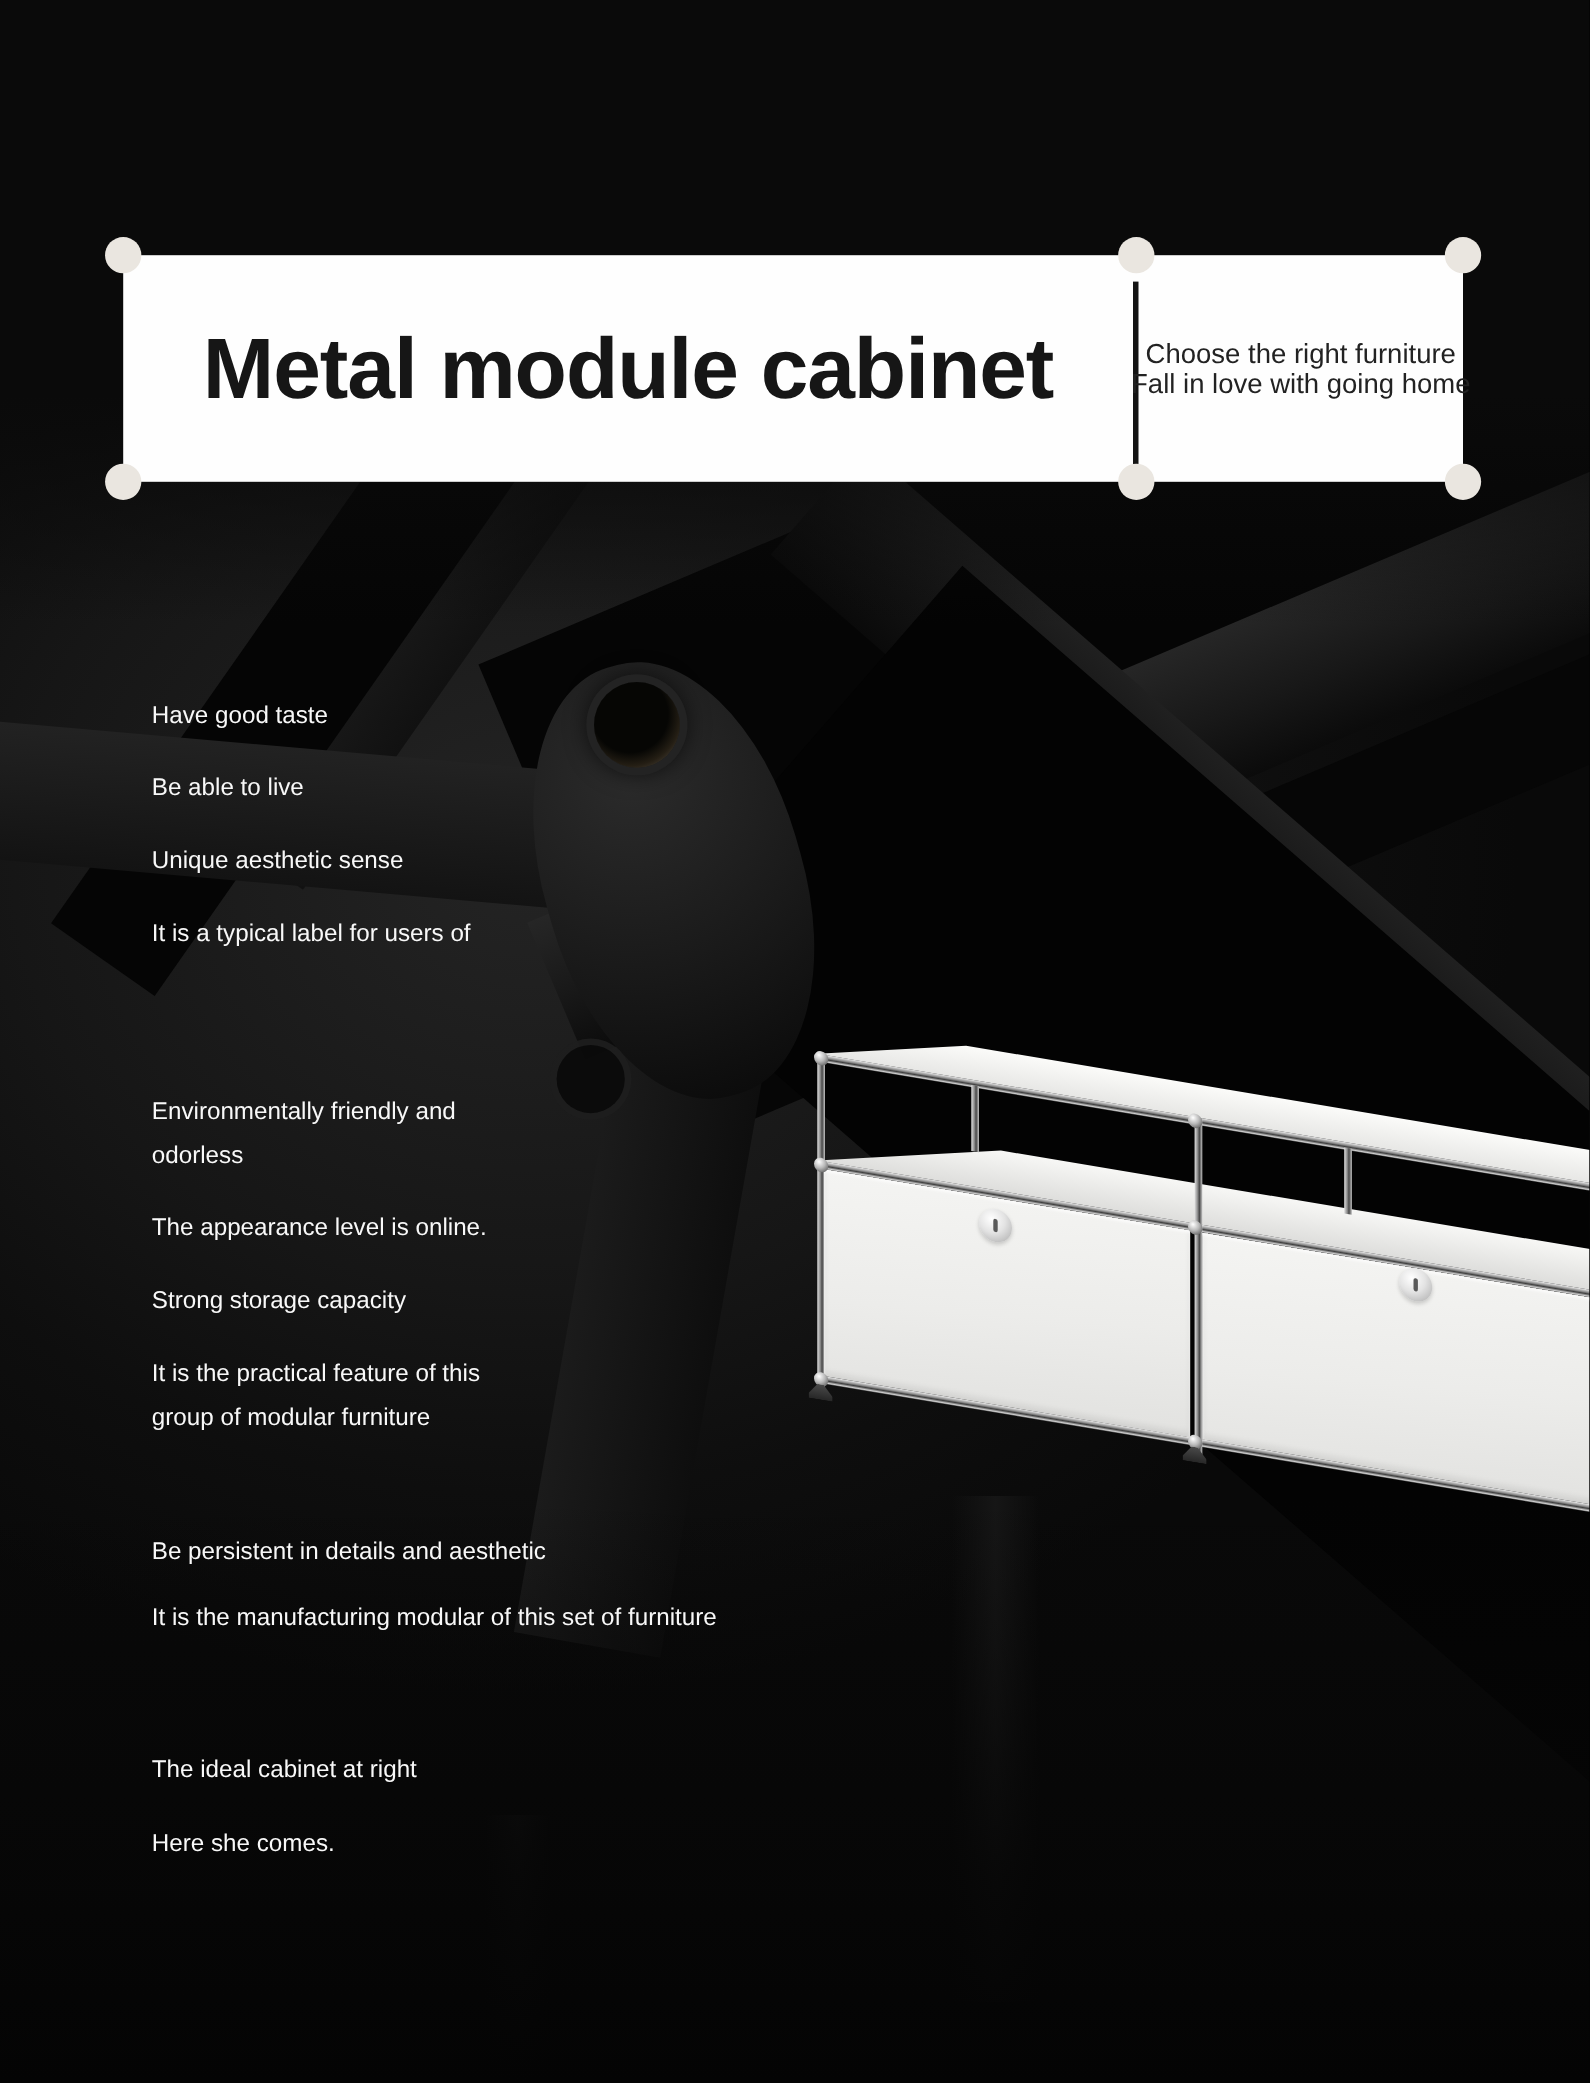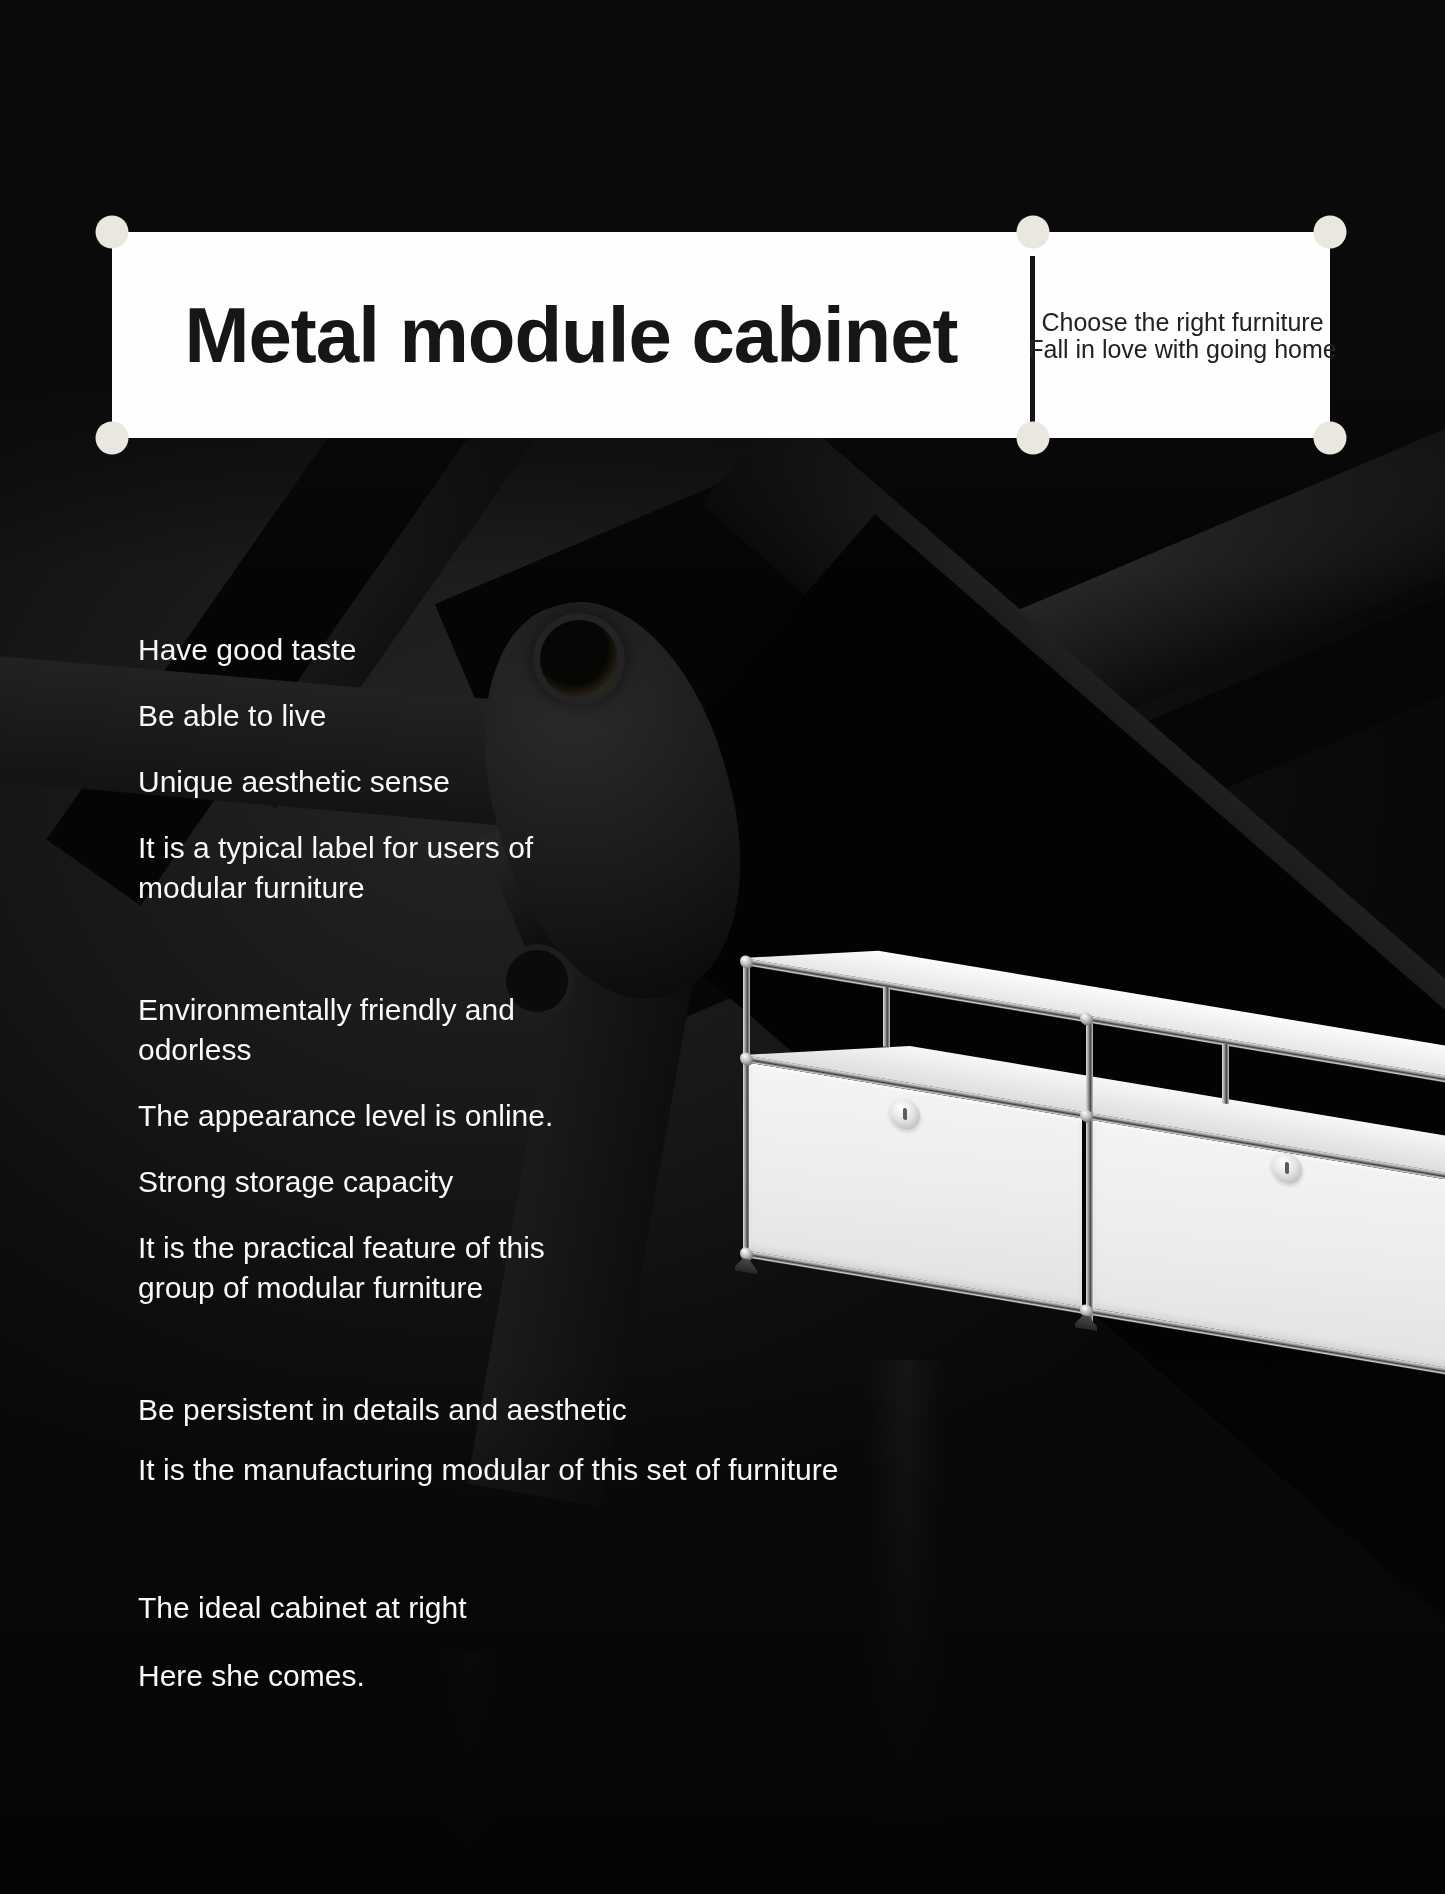"Have good taste" .copy { font-size: 30px -> 22px }
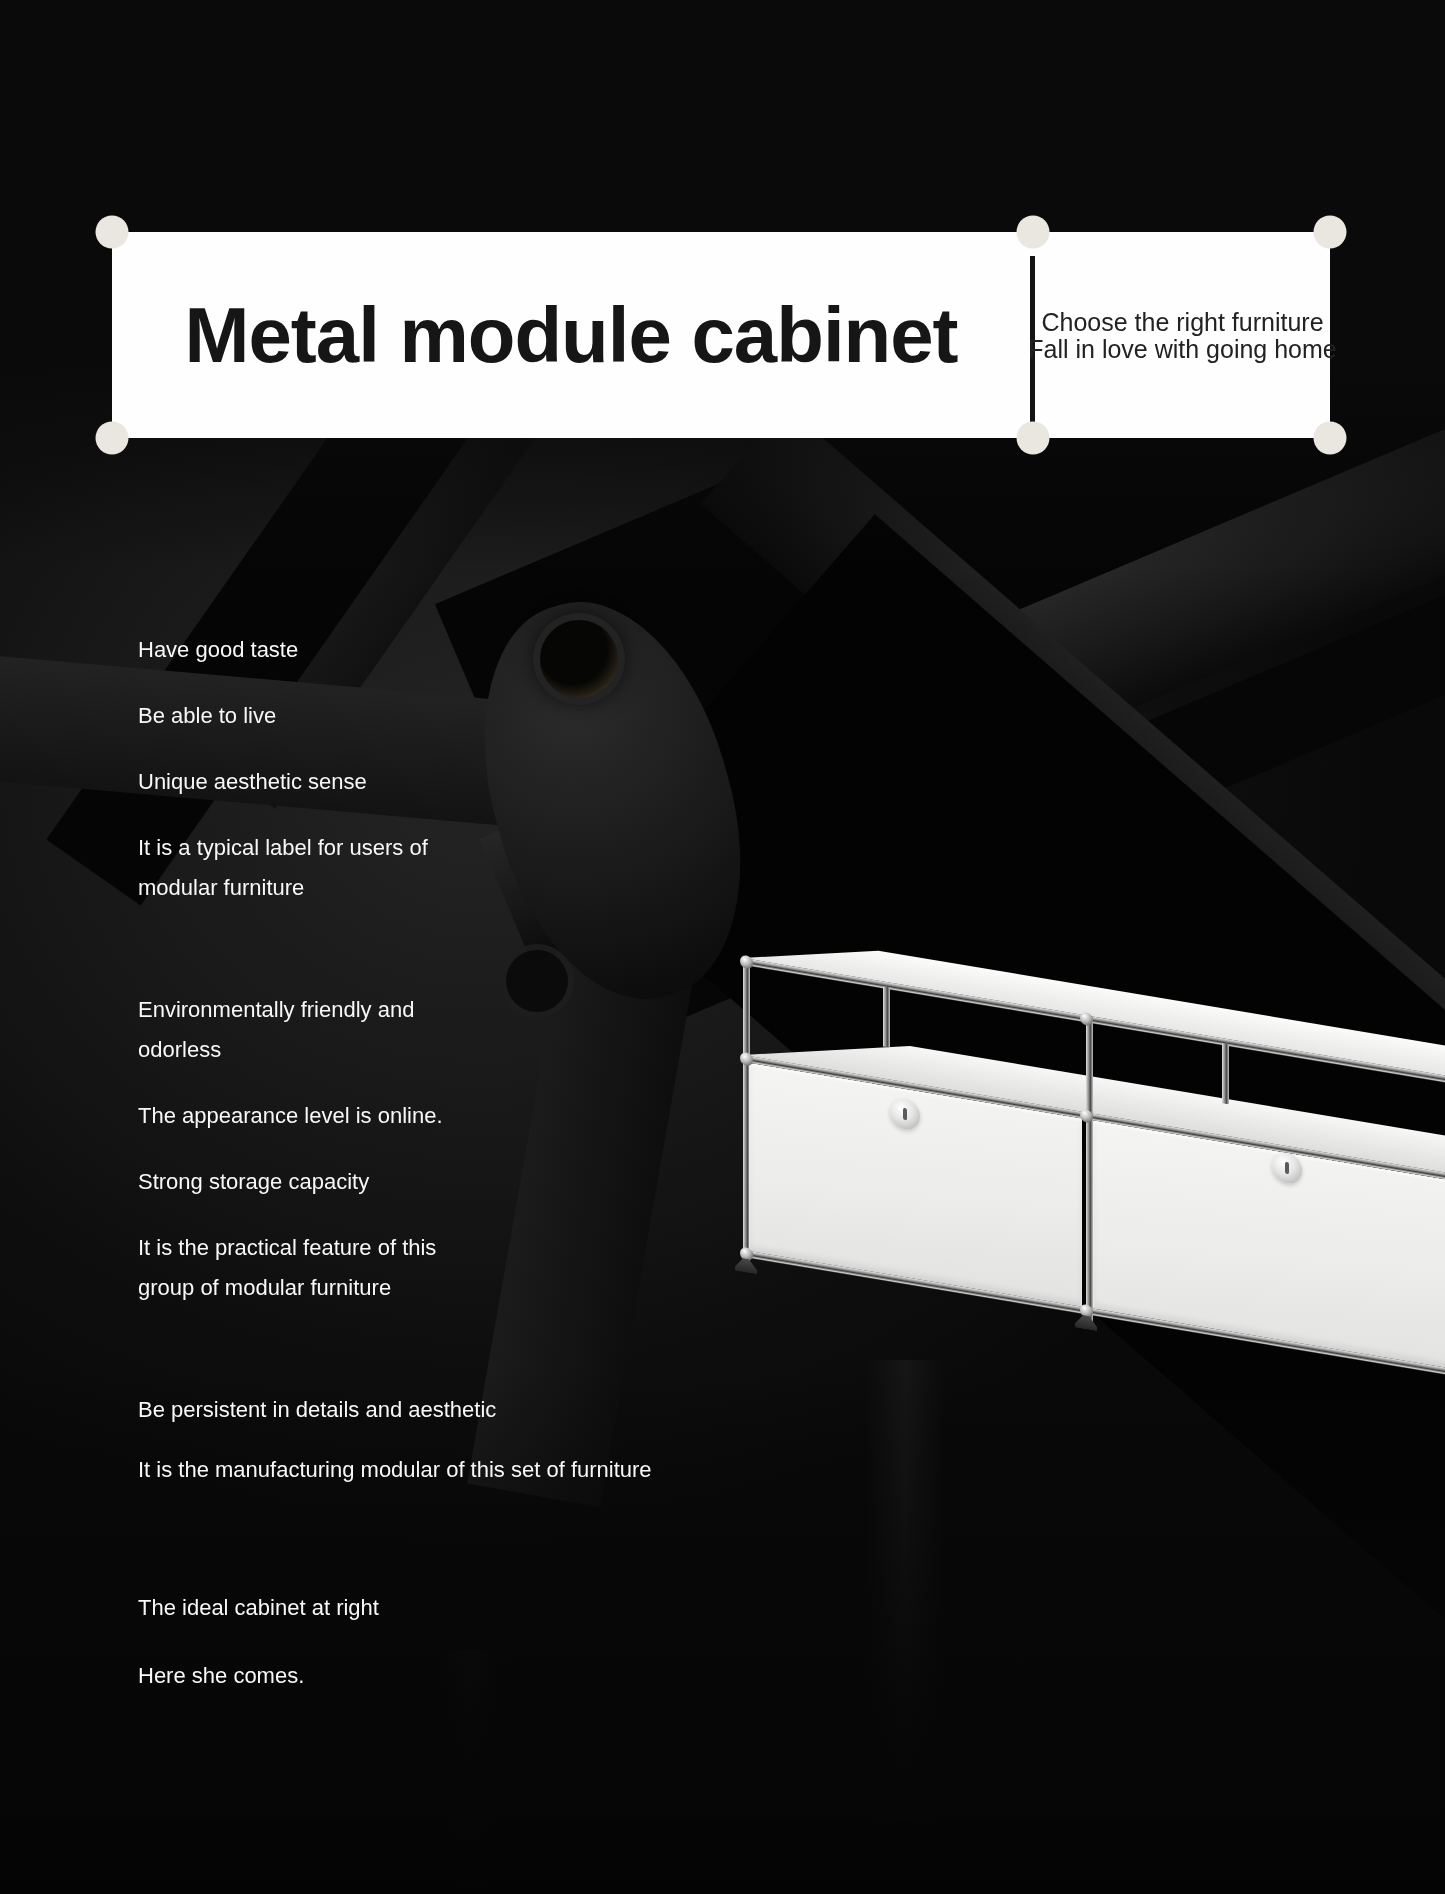"modular furniture" div { html: <div>modular furniture</div> -> none }
